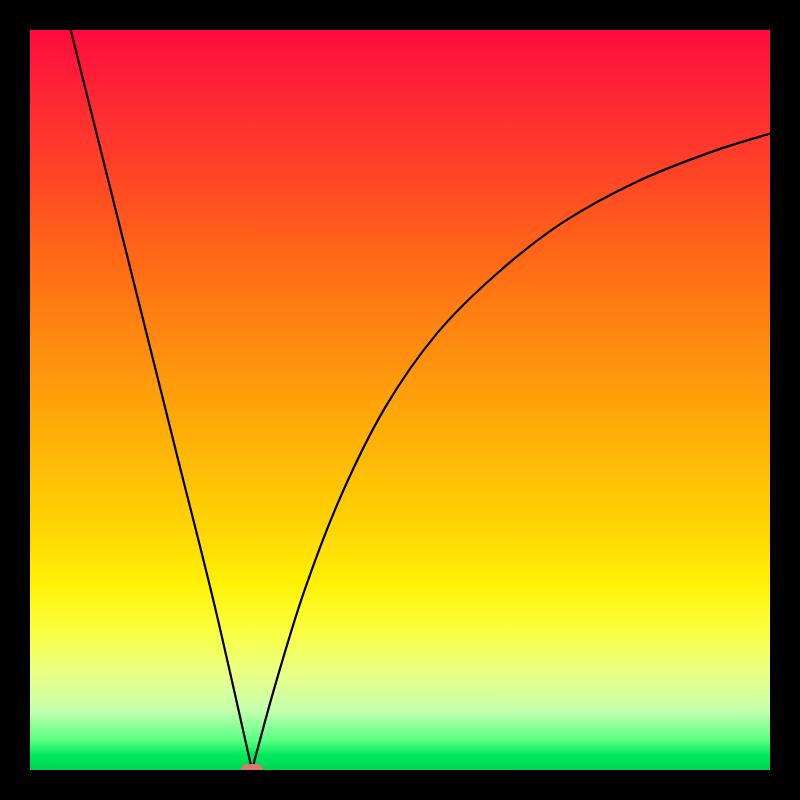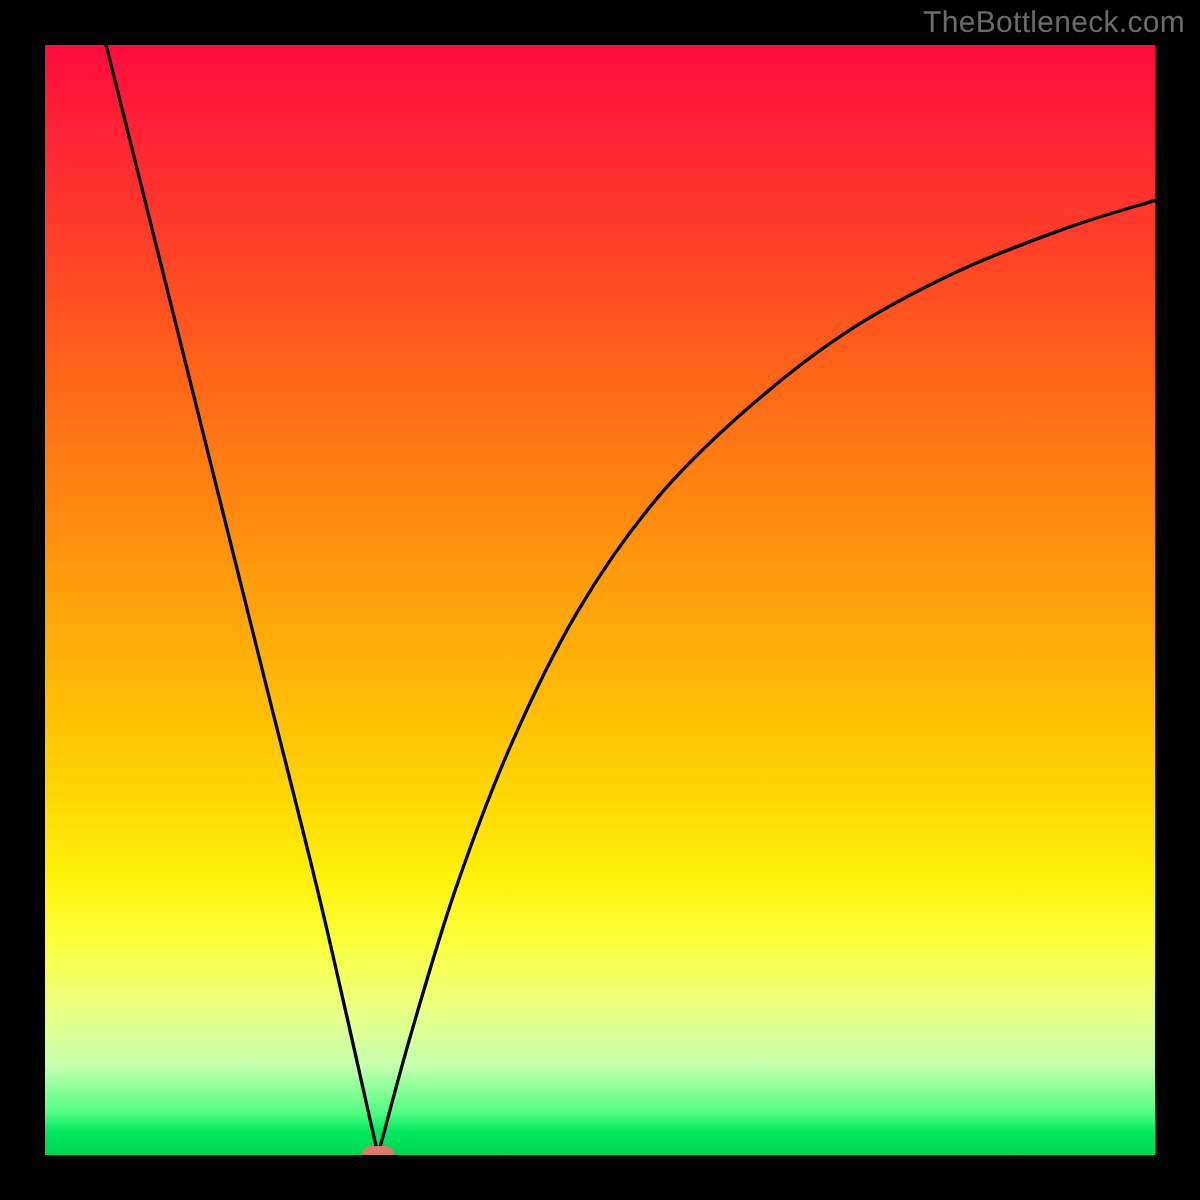"TheBottleneck.com" div.watermark { html: <div>TheBottleneck.com</div> -> none }
